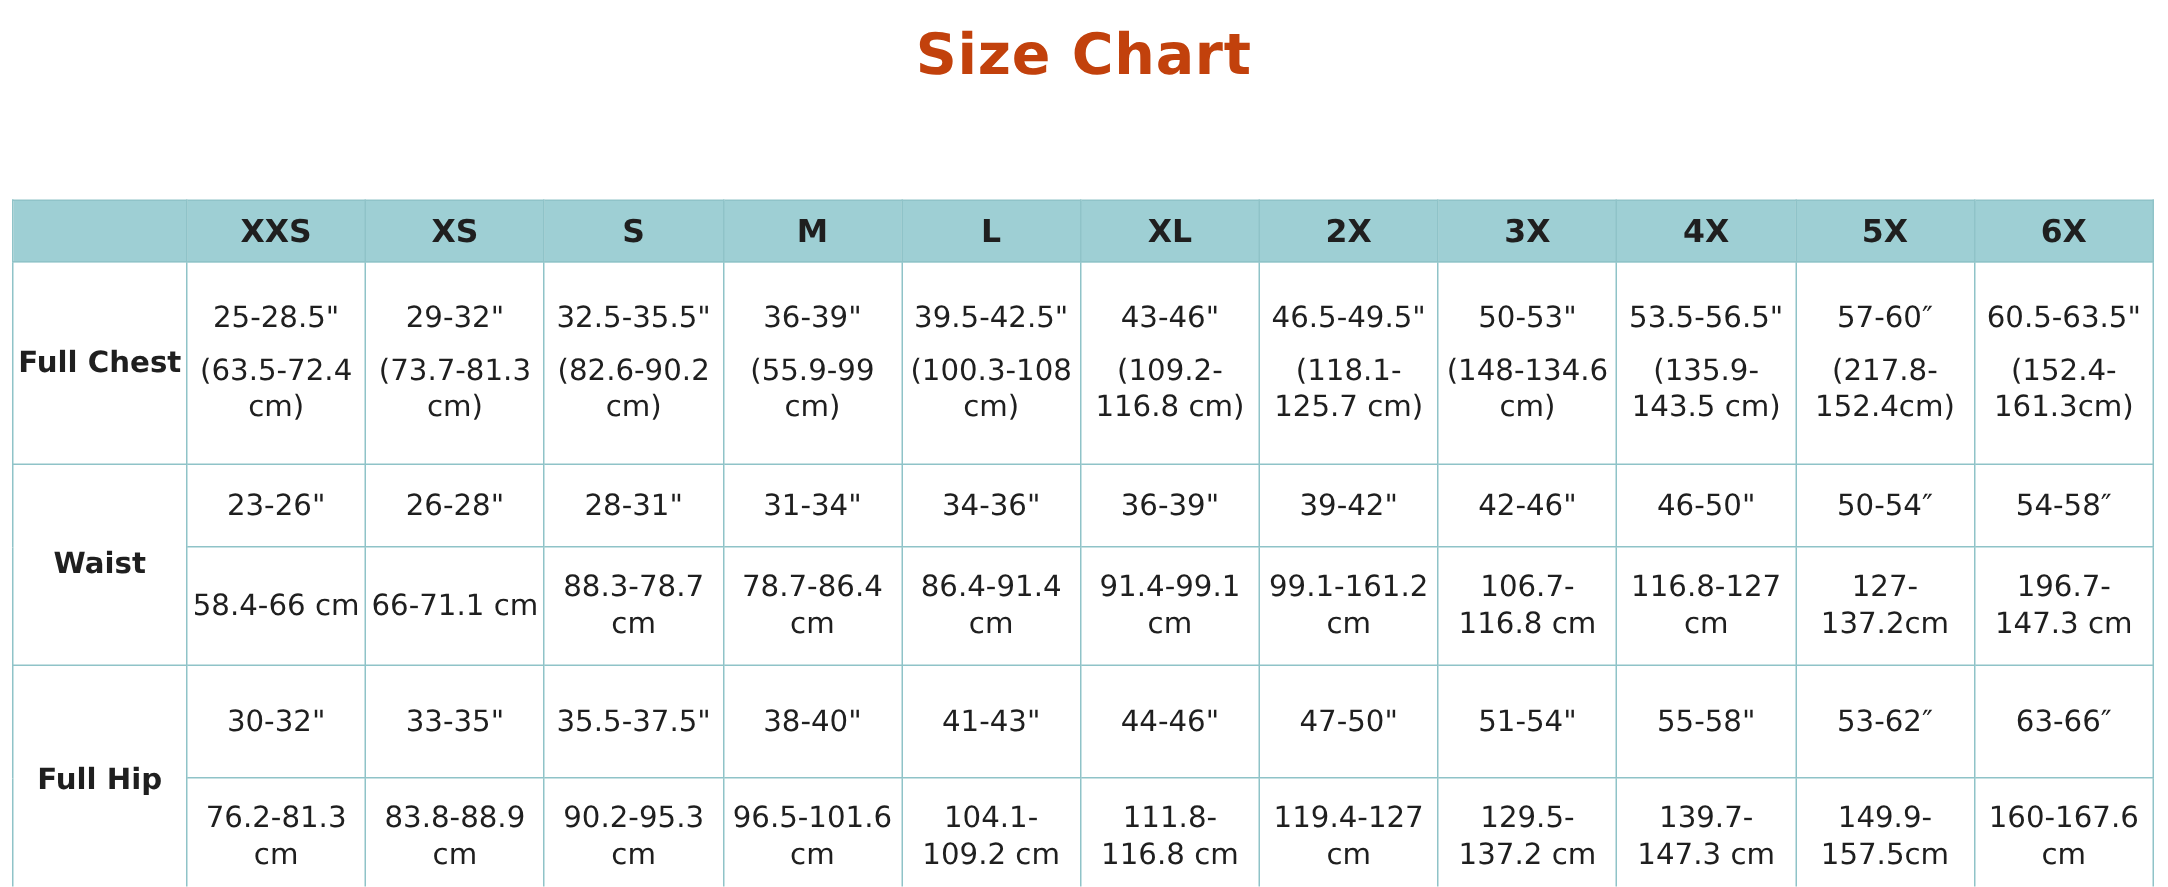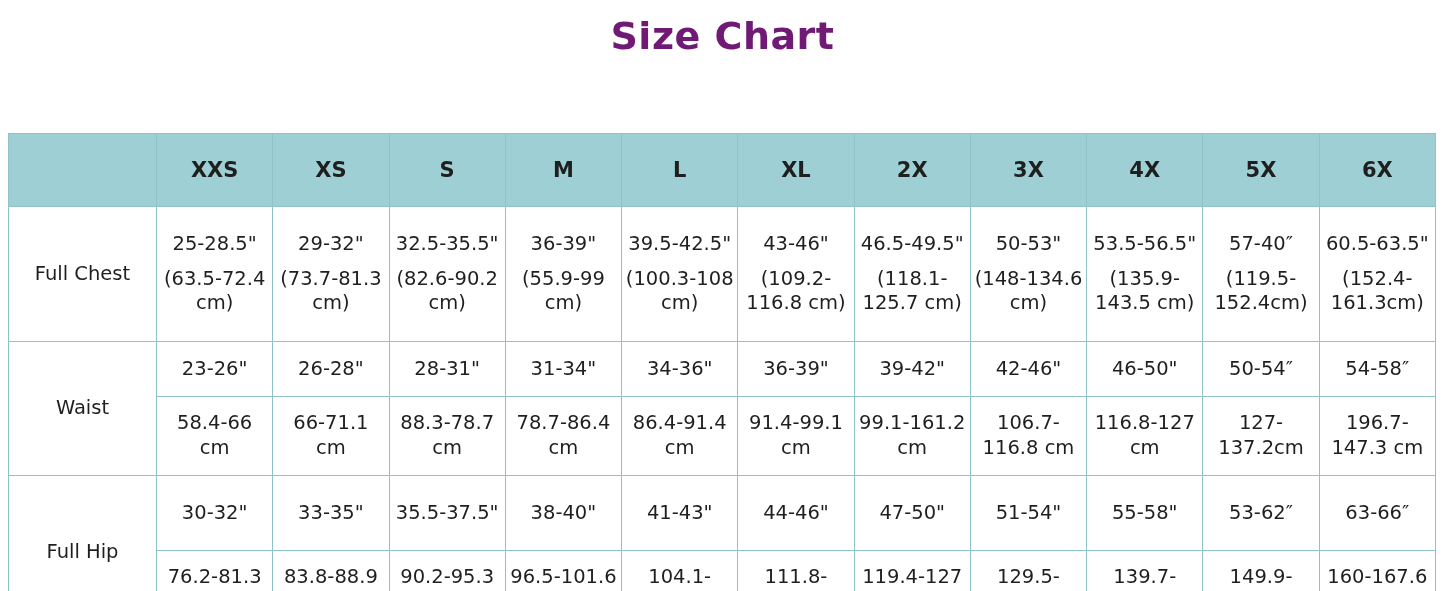"Size Chart" .title { color: #701a75 -> #c2410c }
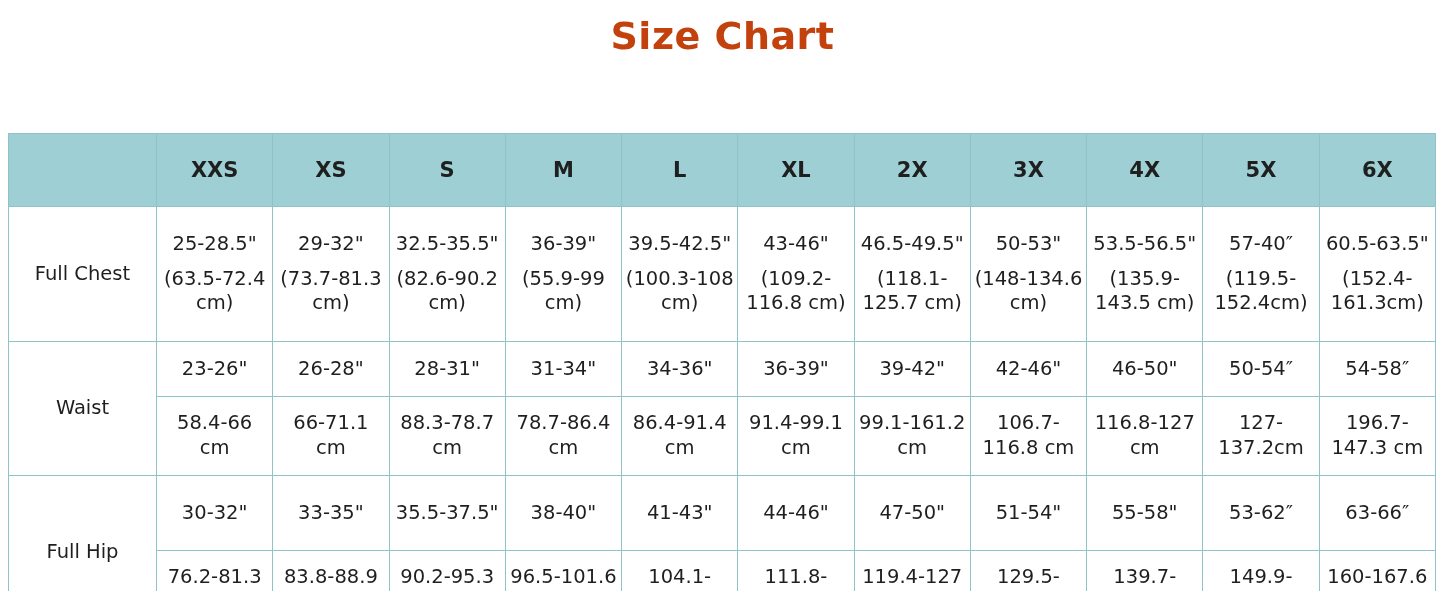"XXS" table.size-chart thead th { padding: 16px -> 0 }
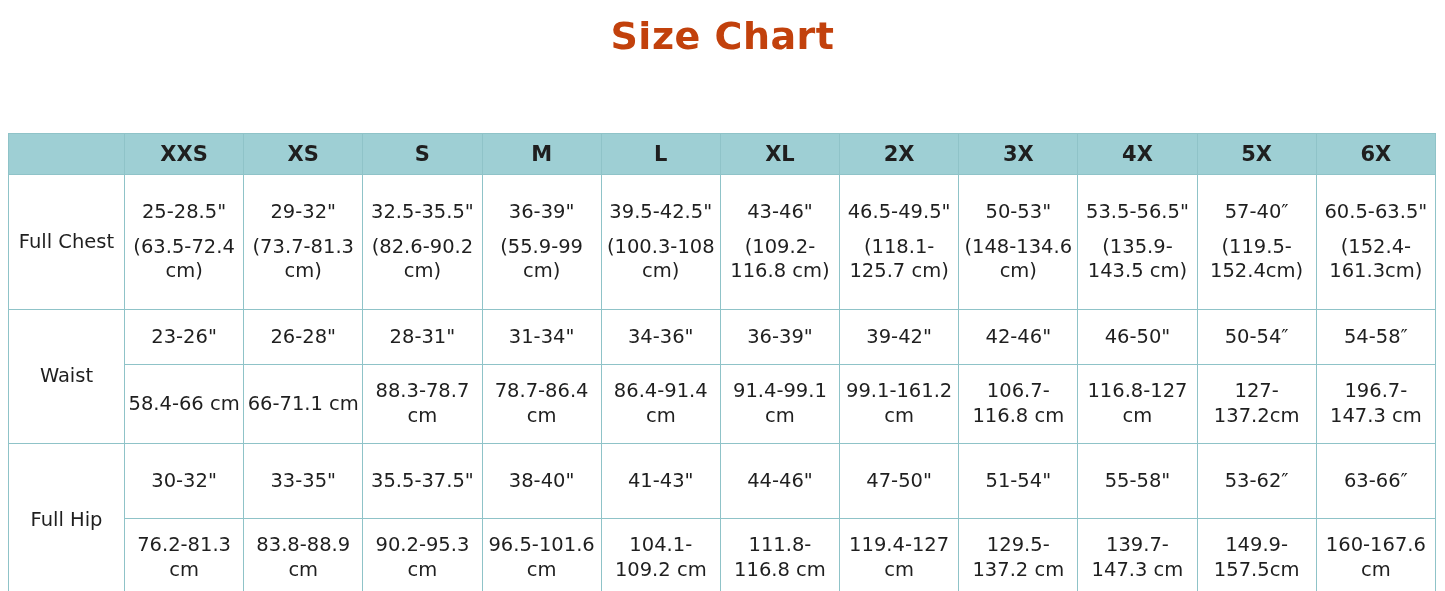"57-40″" span.cell-line { text: 57-40 -> 57-60 }
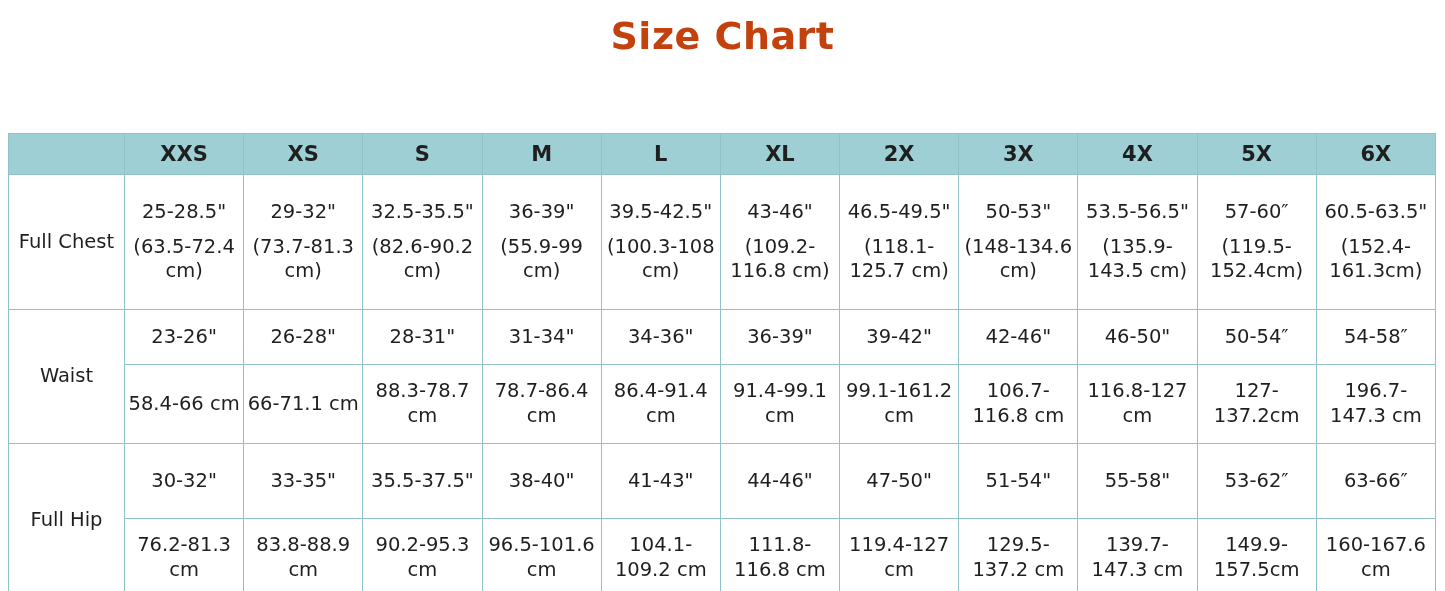"Full Chest" th.row-label { font-weight: normal -> bold }
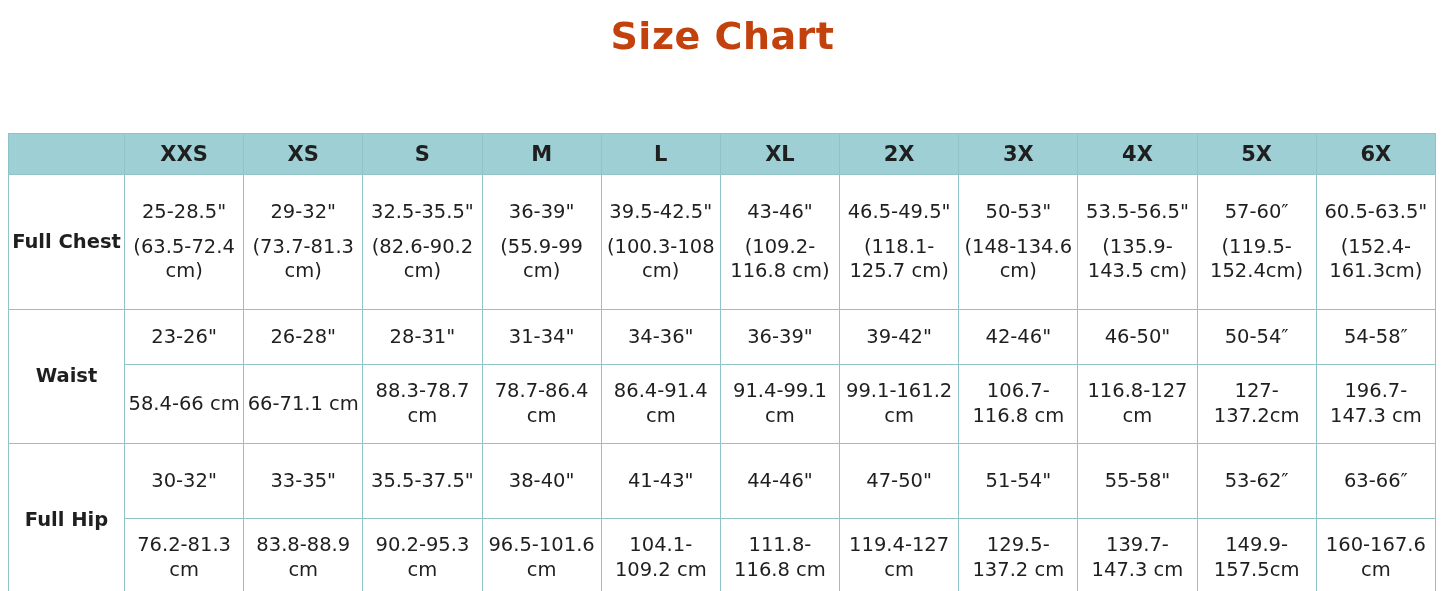"(119.5-152.4cm)" span.cell-line { text: 119.5-152.4cm -> 217.8-152.4cm }
